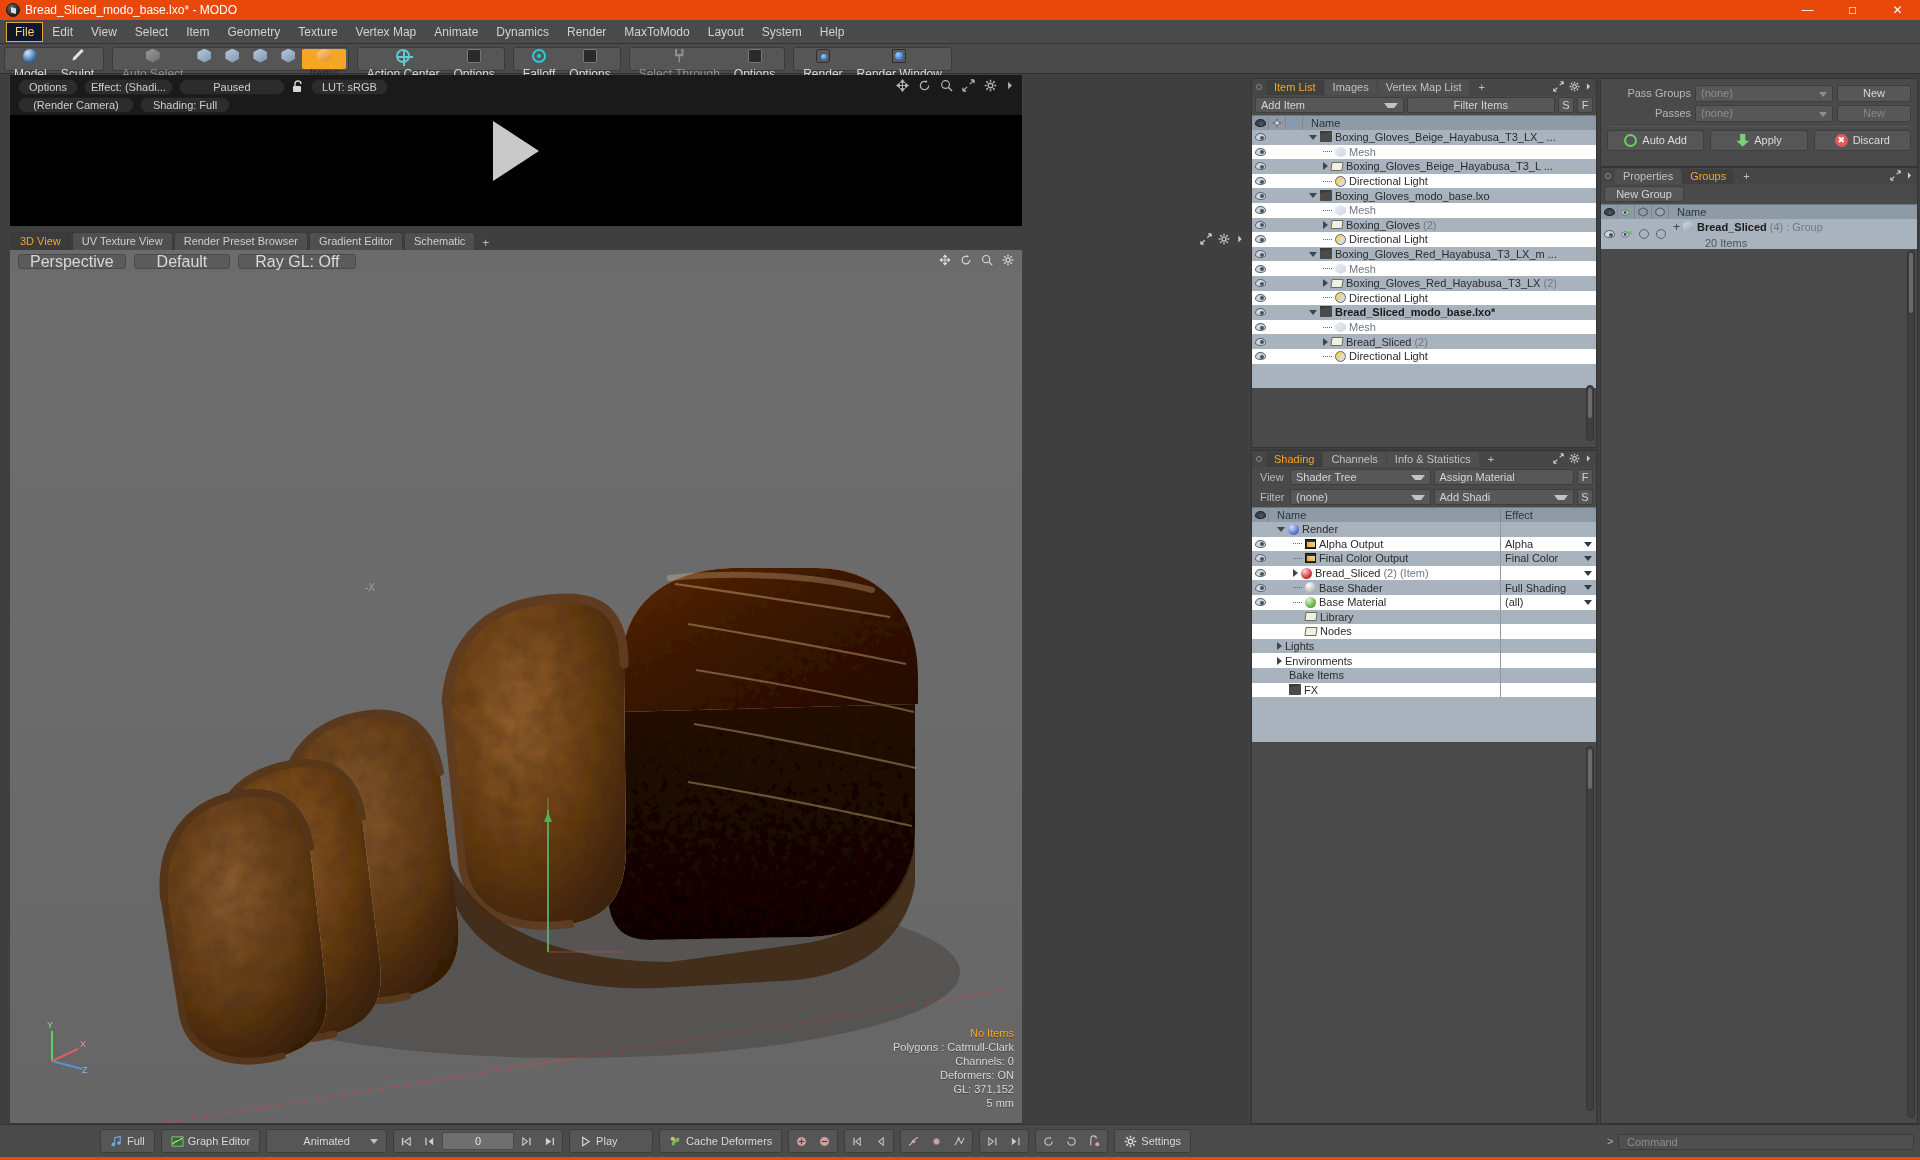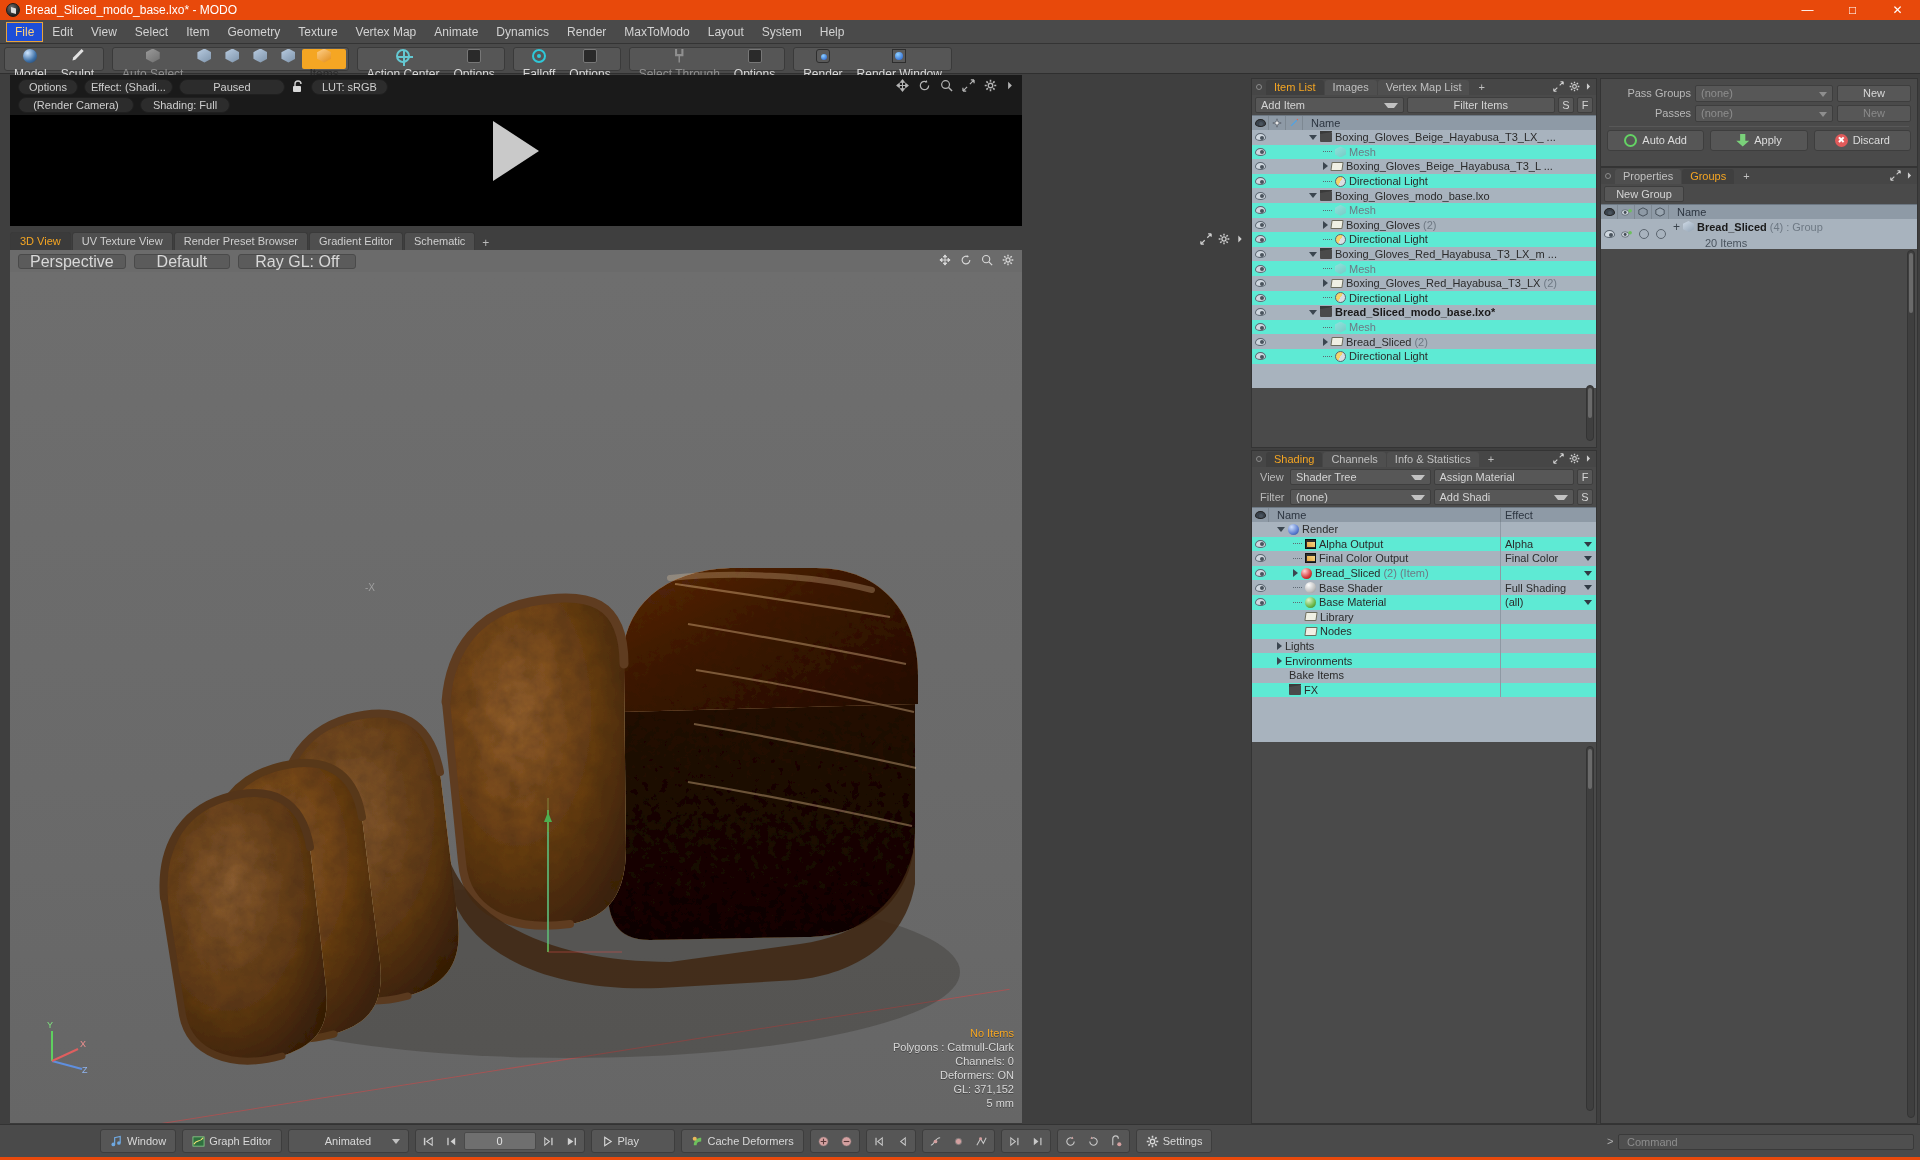"File" .menu-item.active { background: #1d4ed8 -> #0f172a }
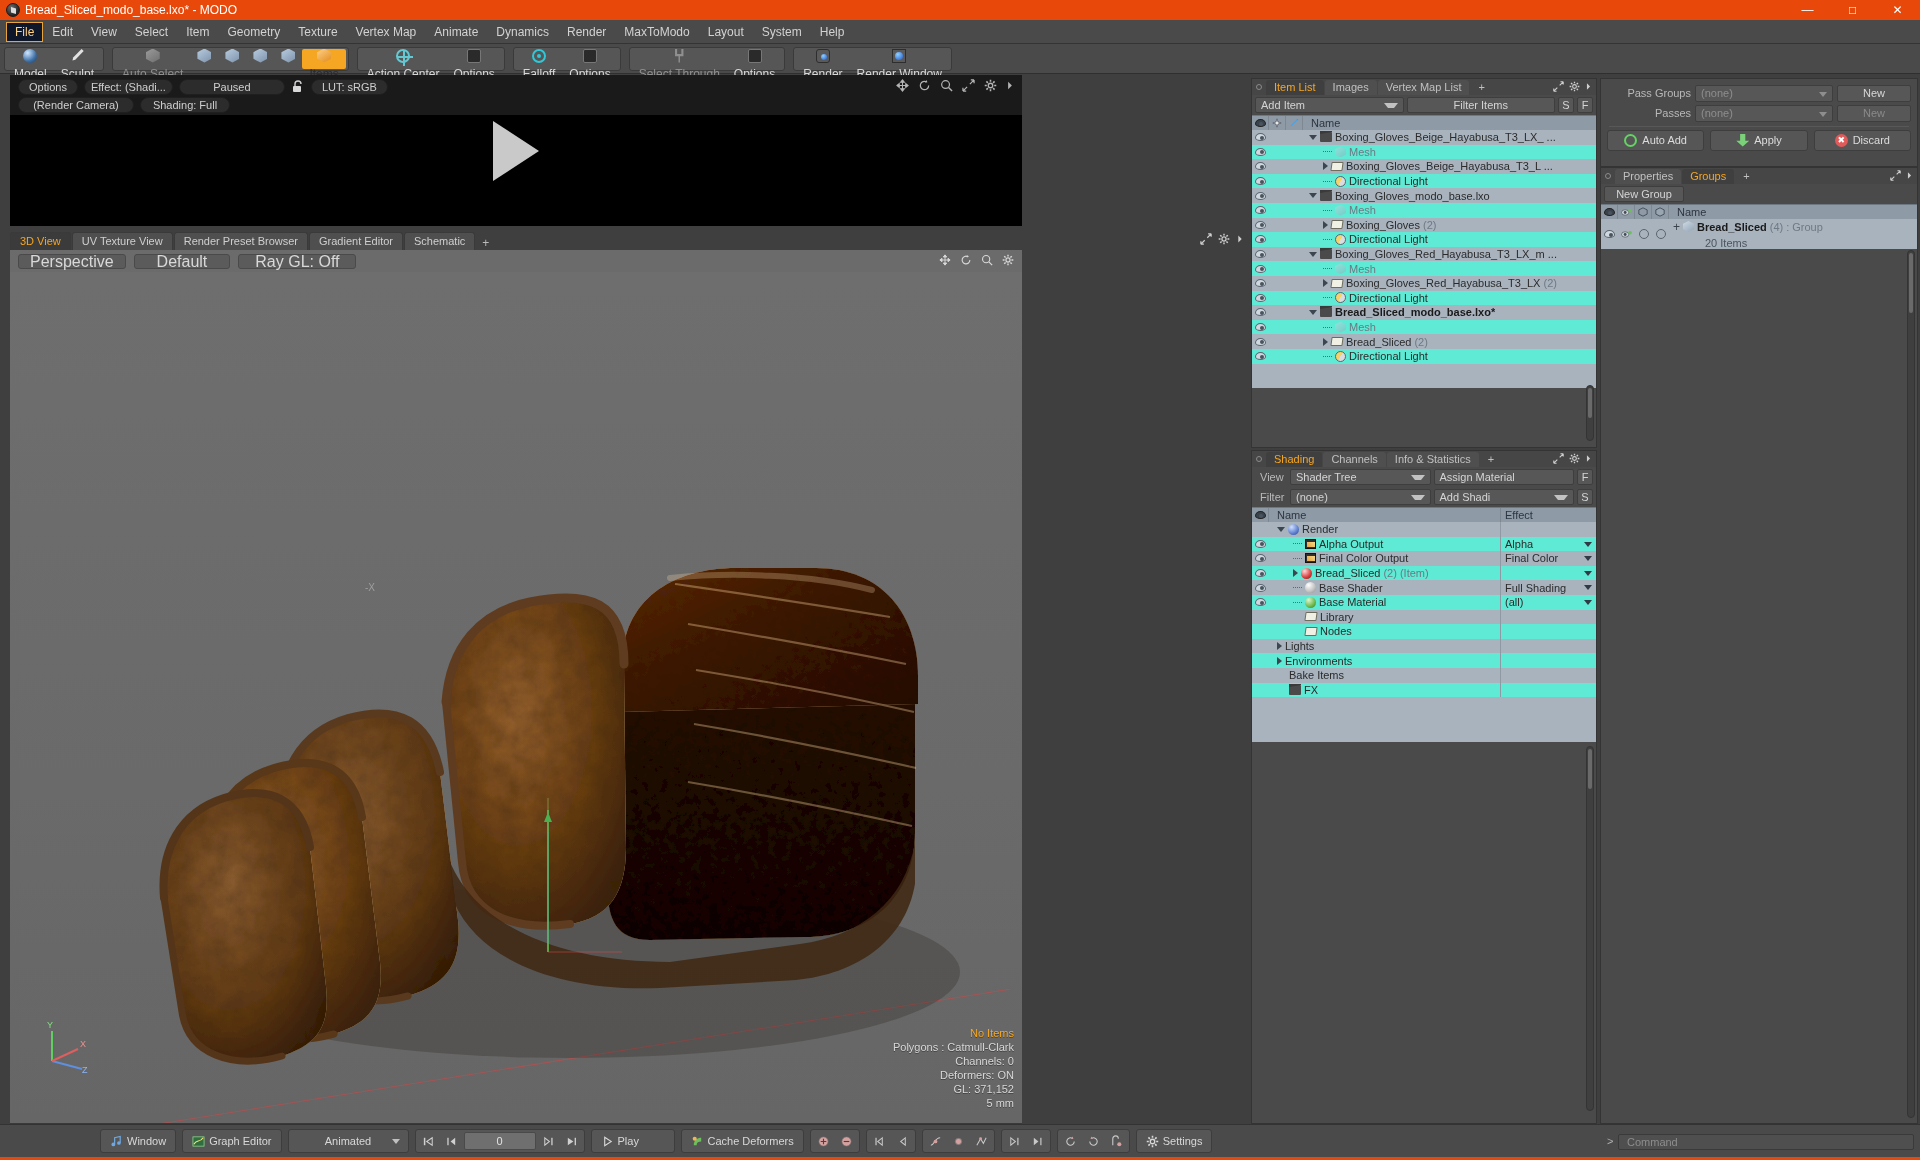"Mesh" .rowB { background: #5eead4 -> #ffffff }
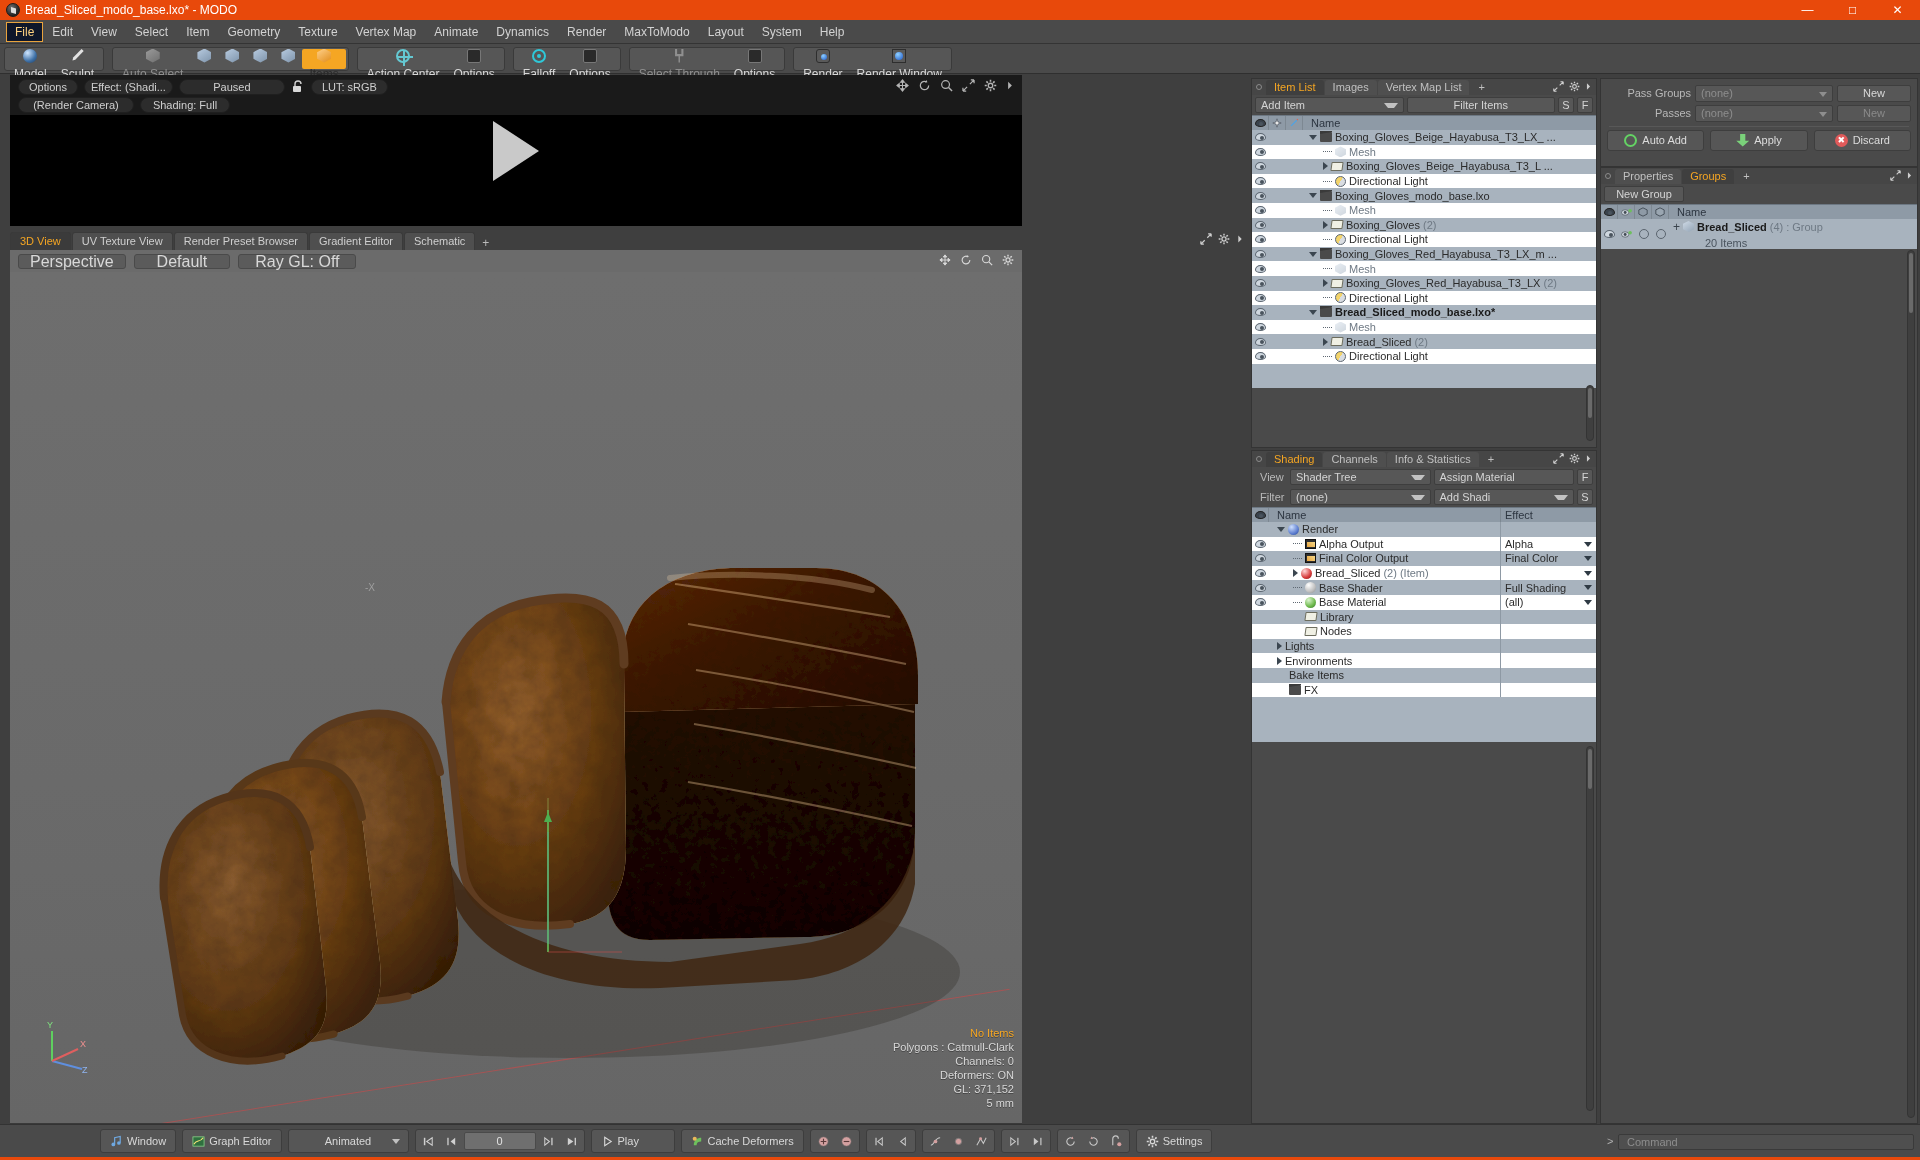"Window" span { text: Window -> Full }
